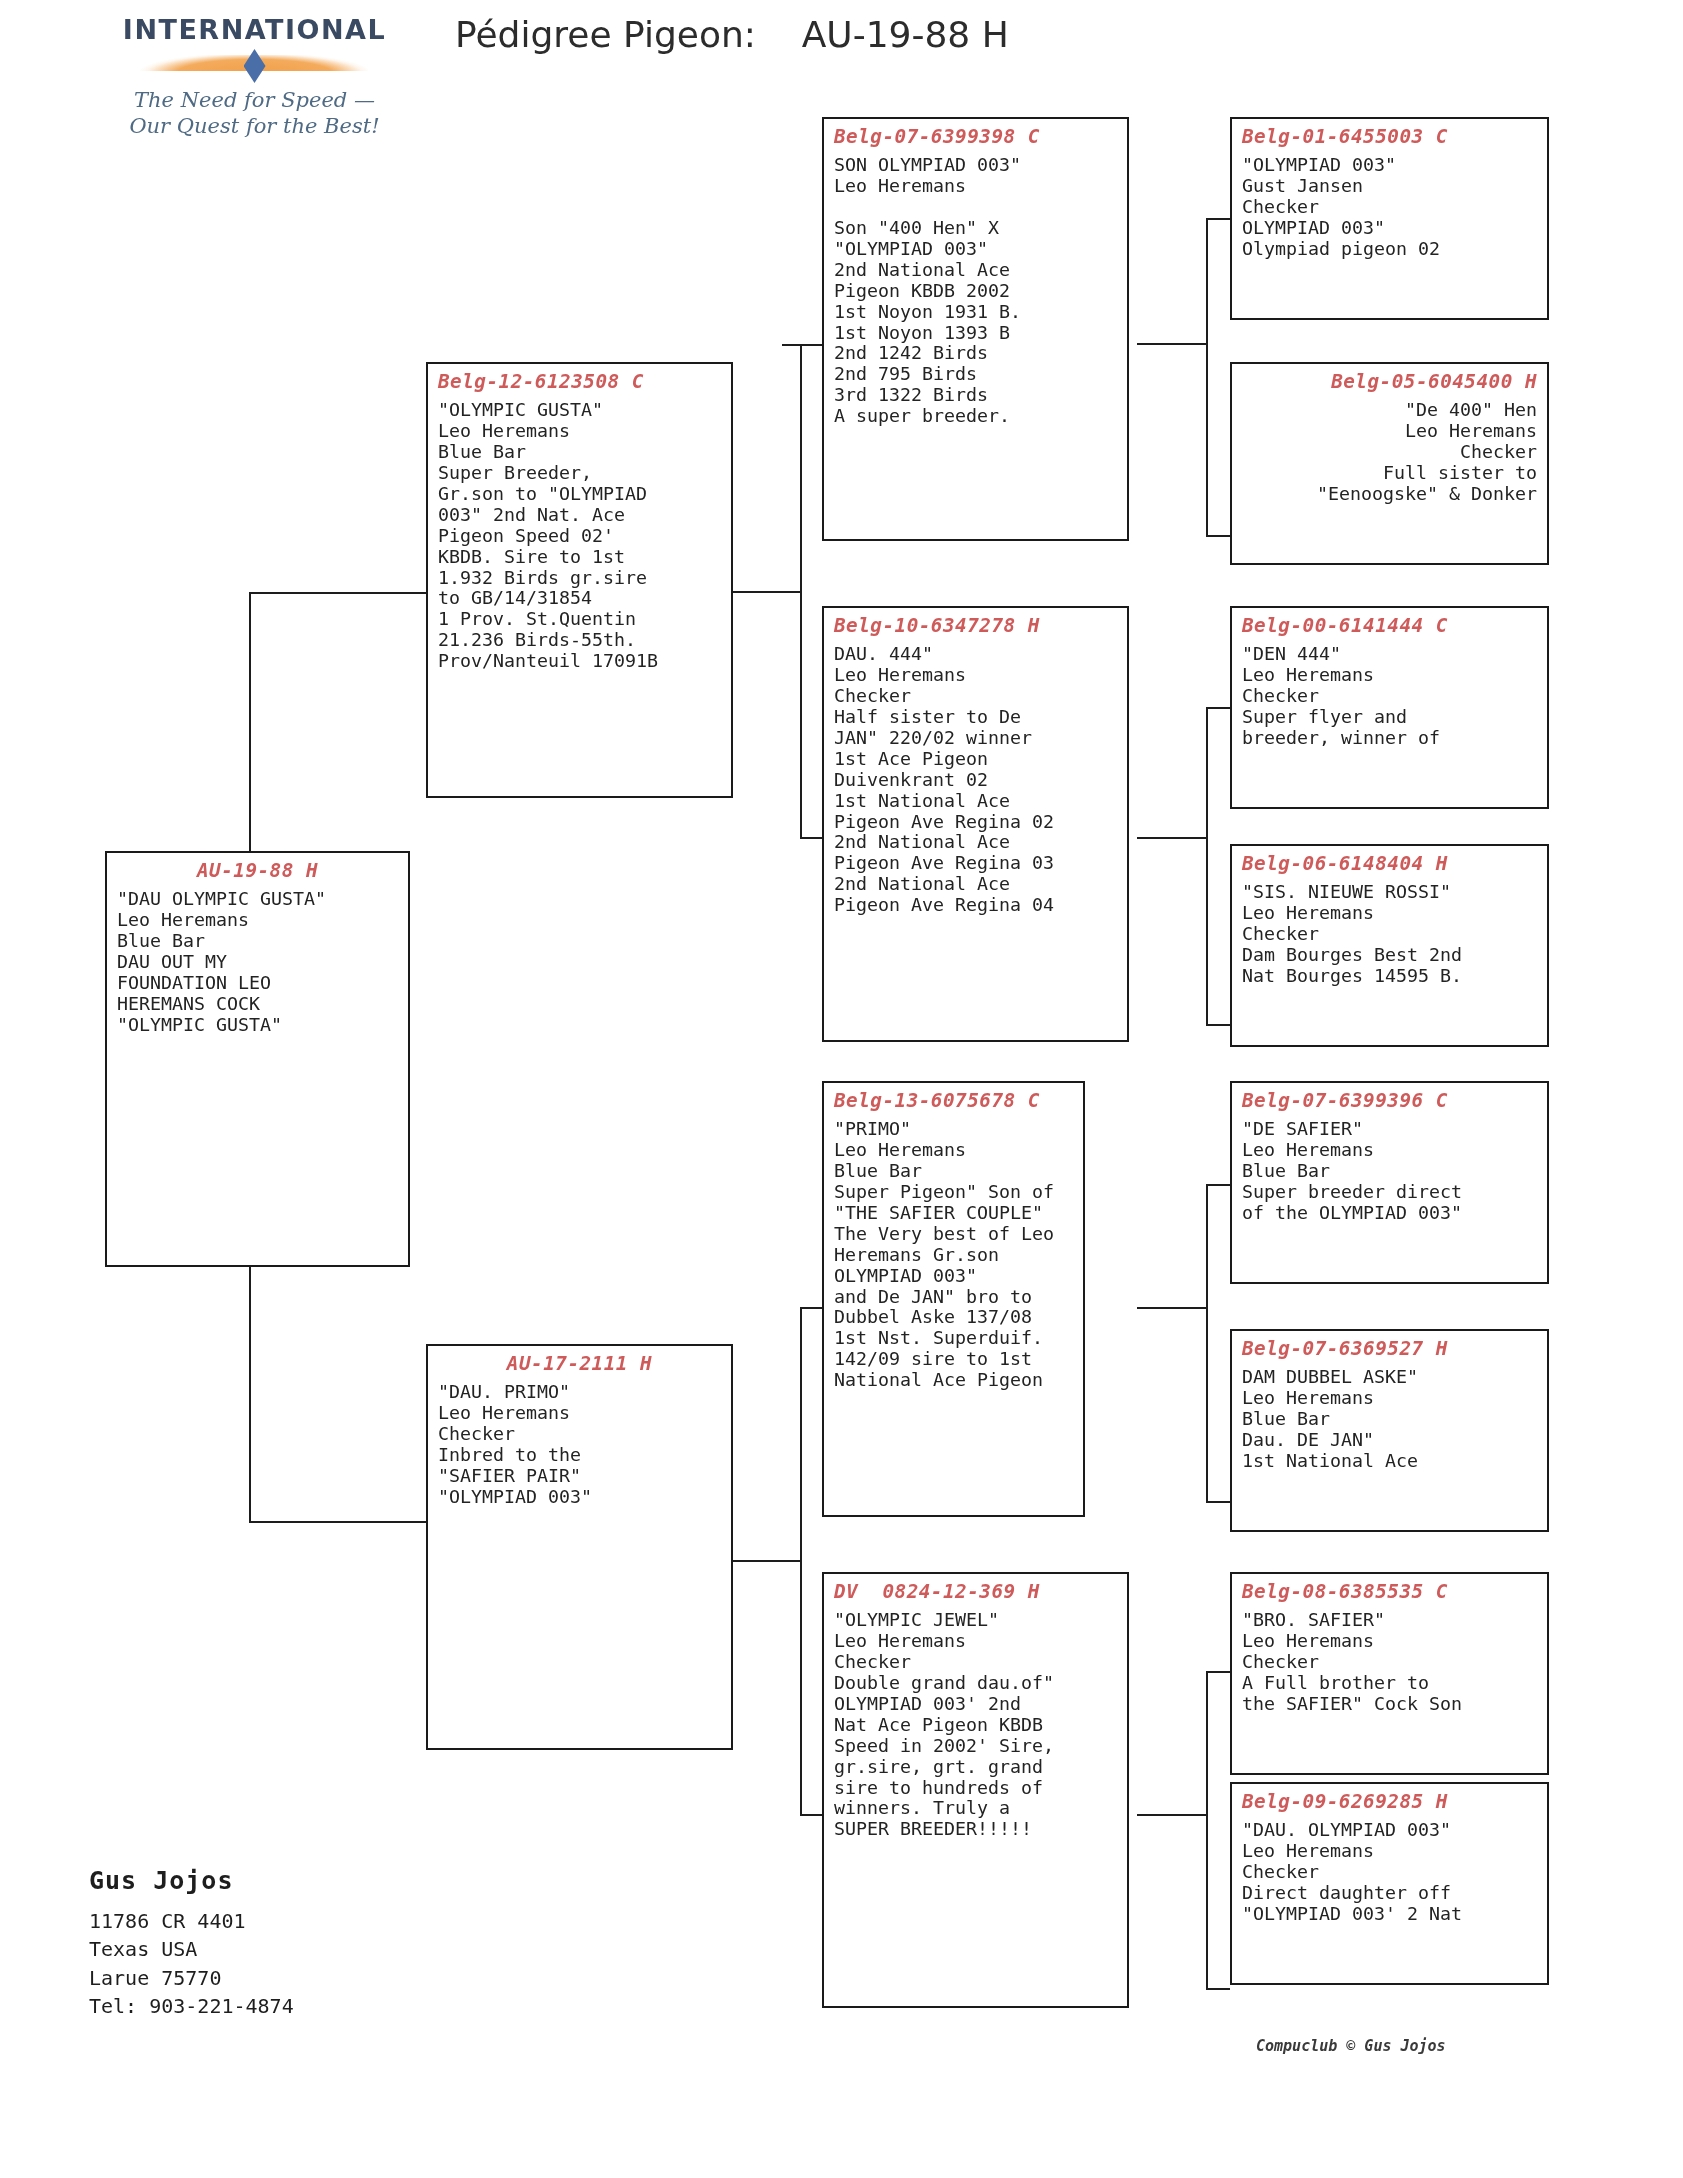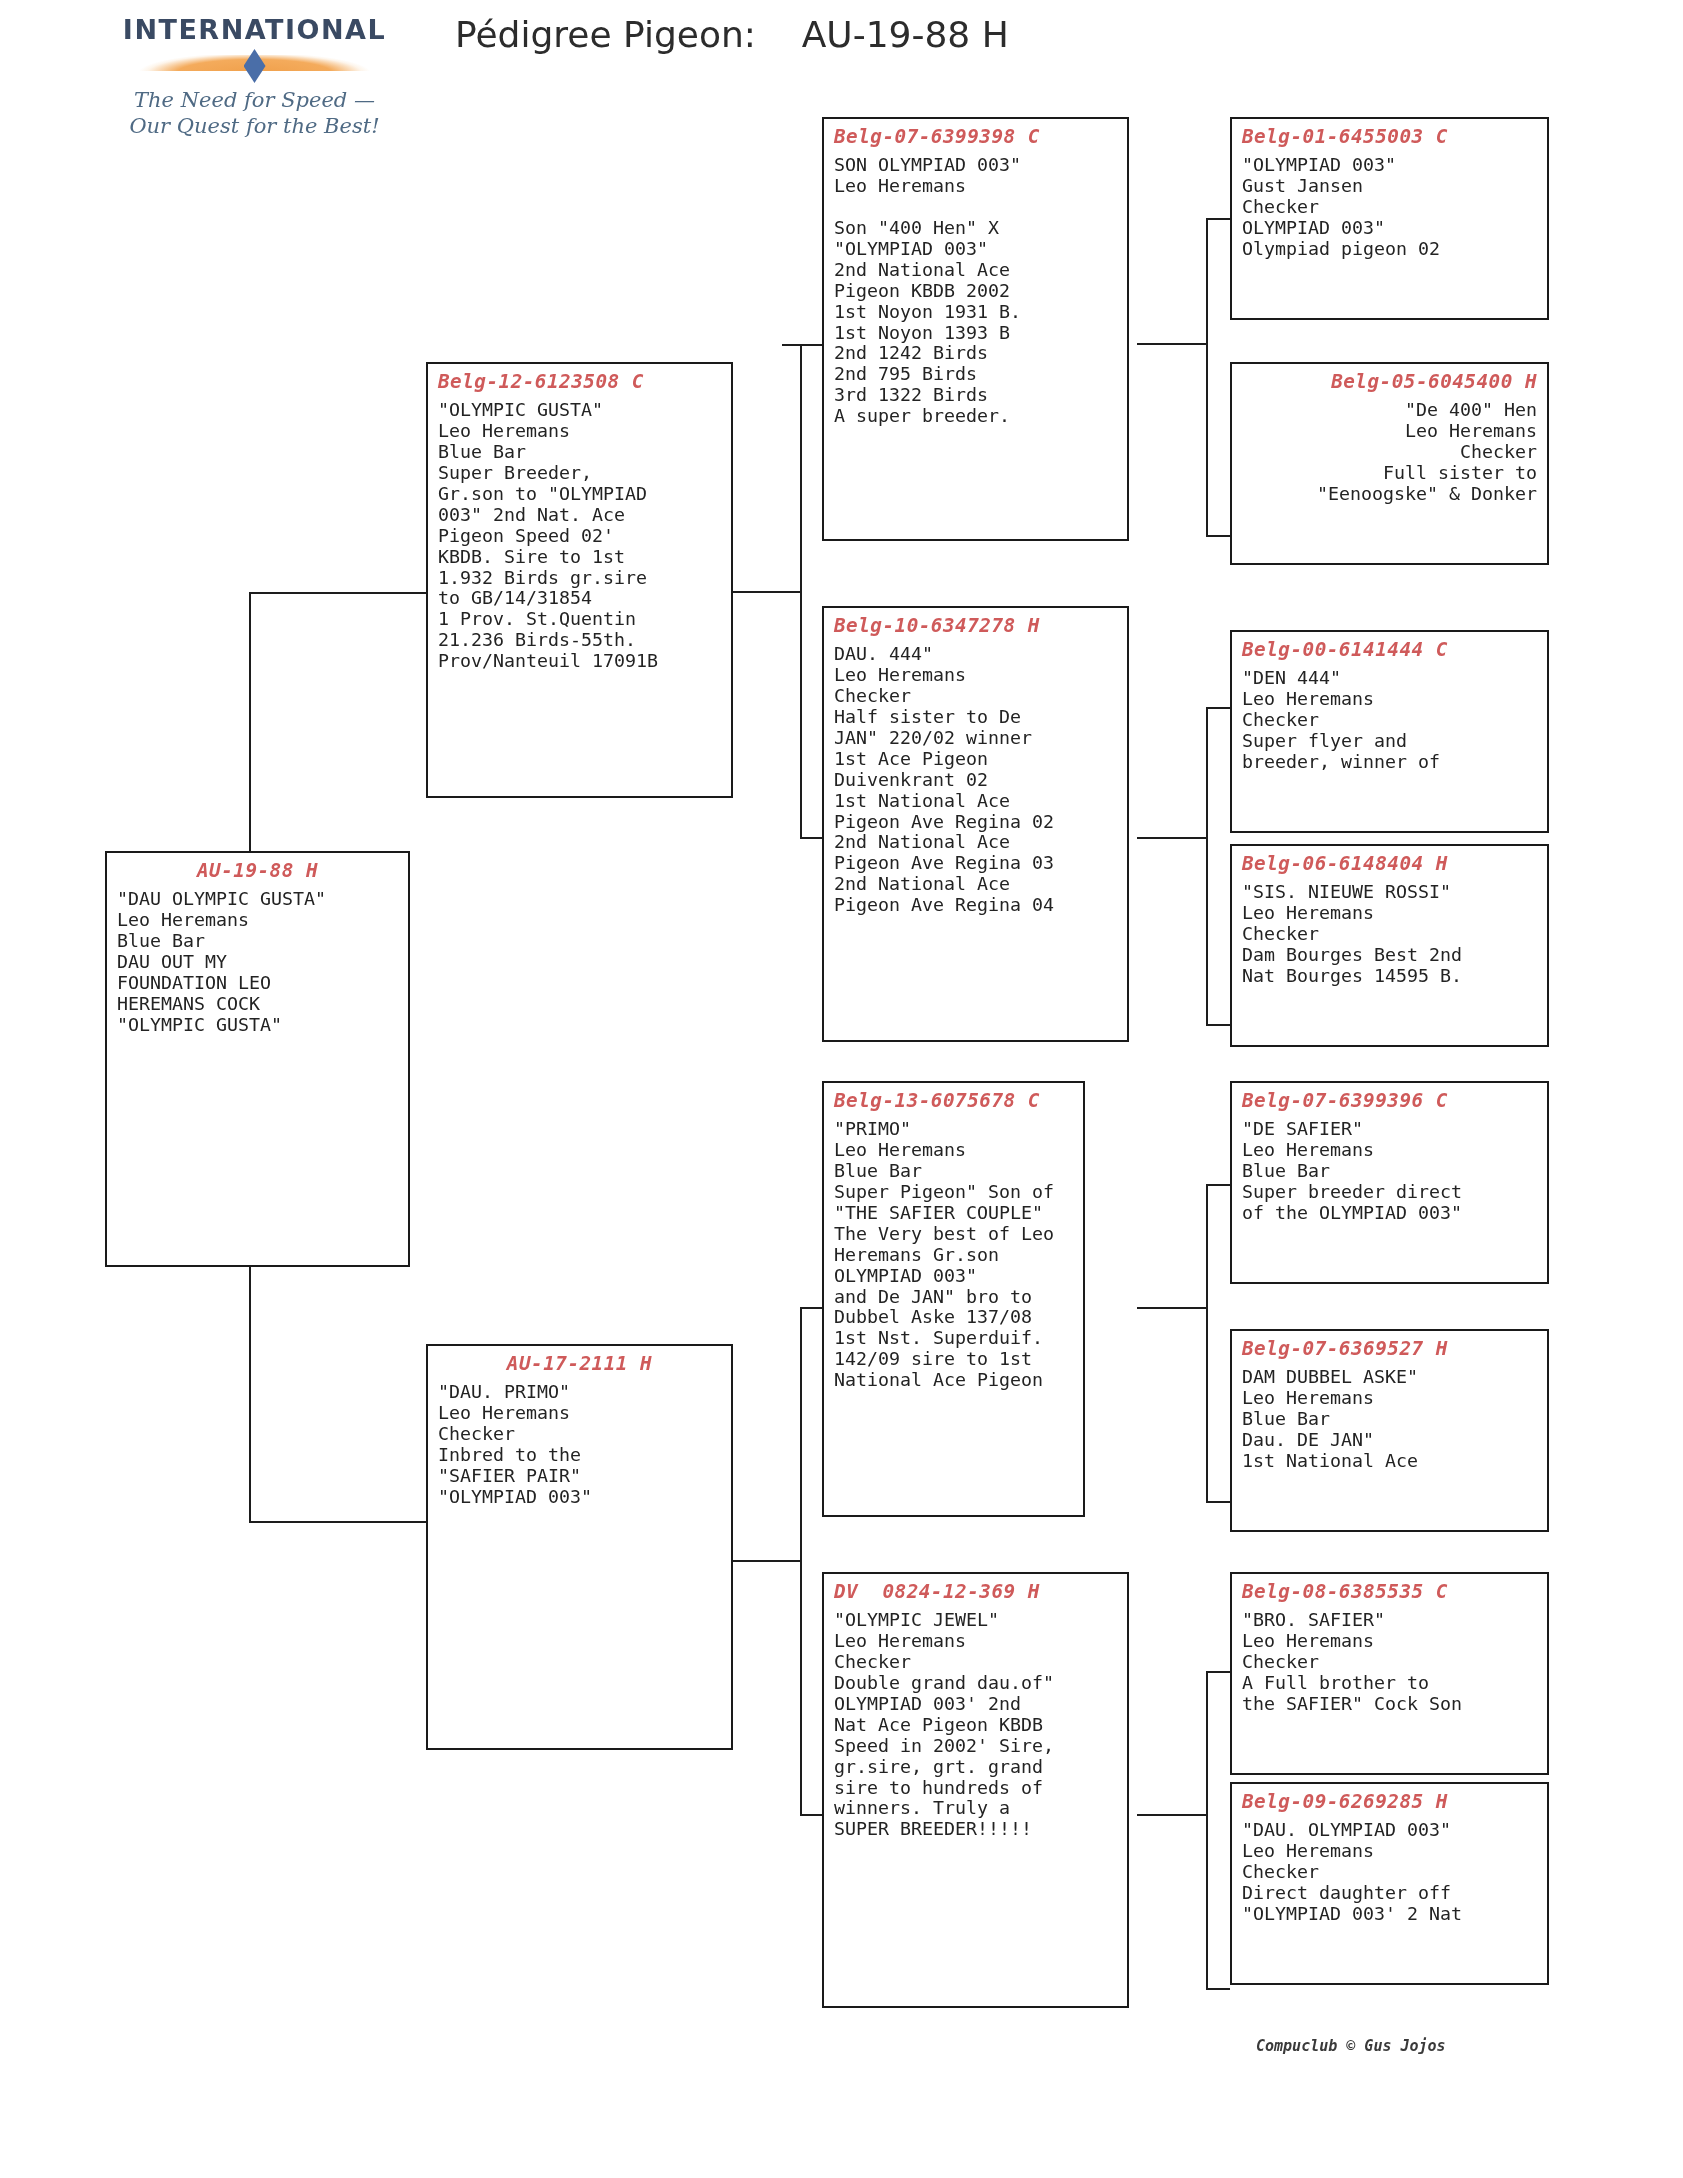"Belg-00-6141444 C" div.node { margin-top: 24px -> none }
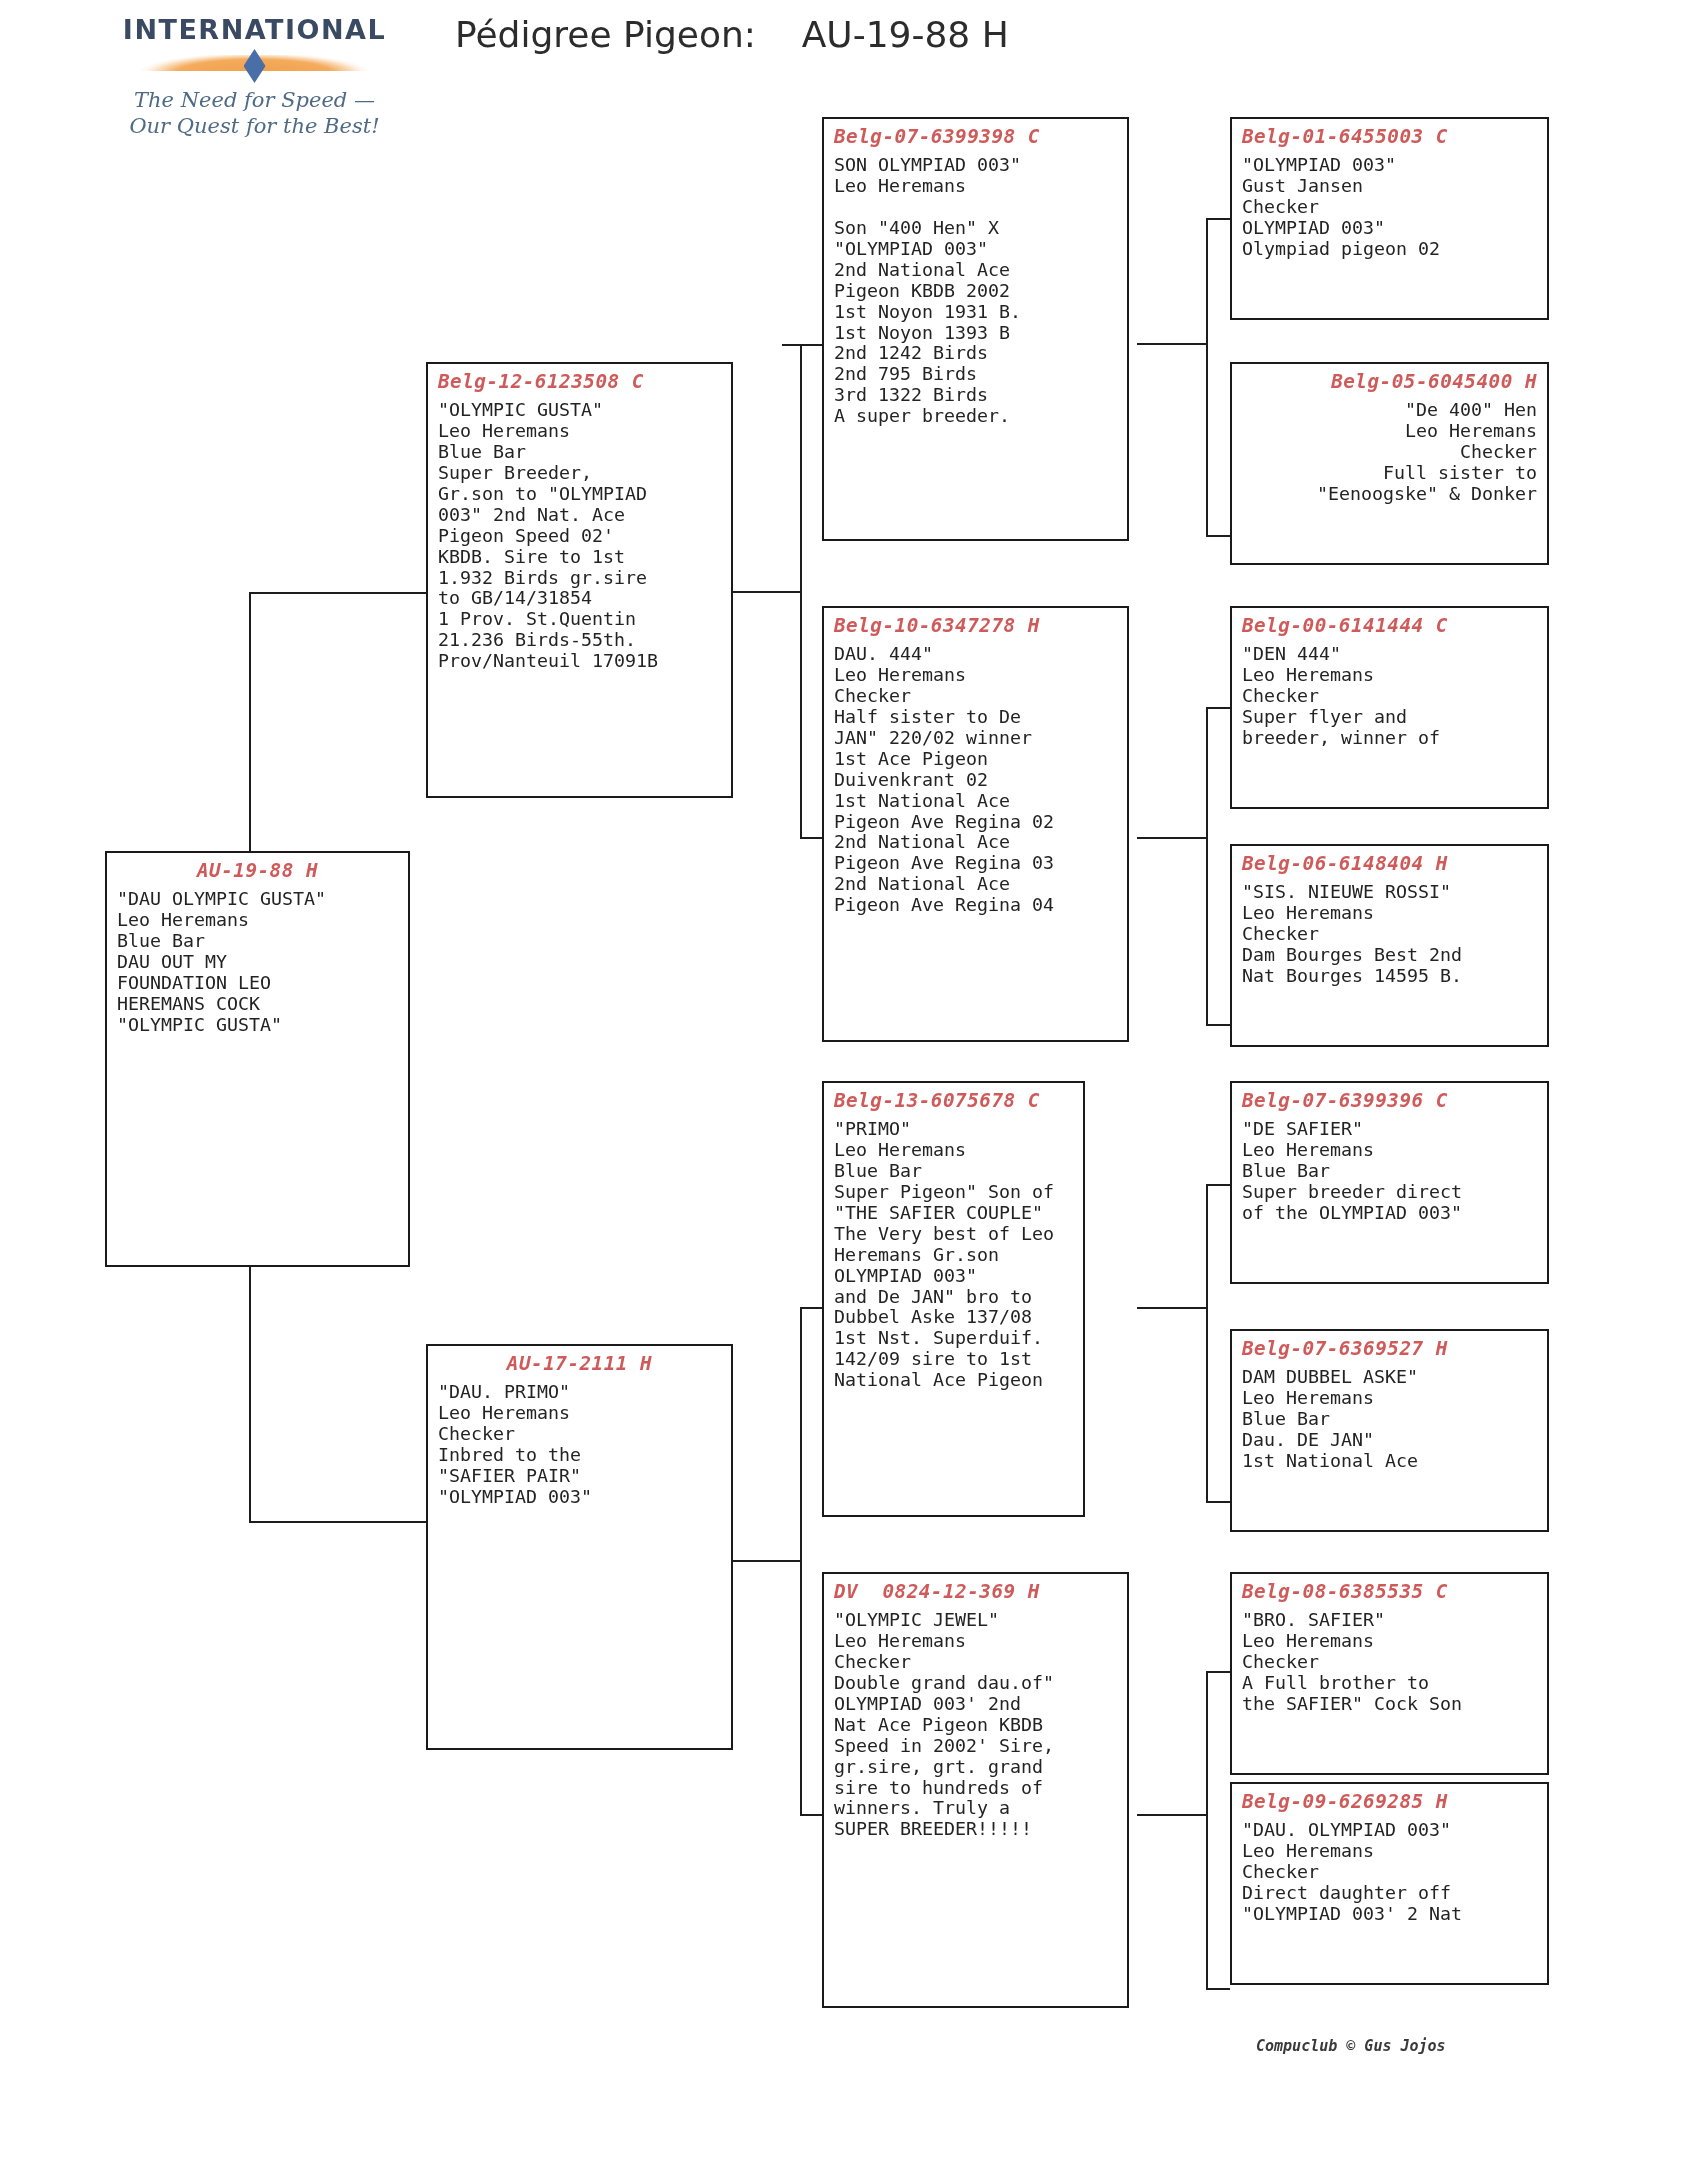"Gus Jojos" div.footer { html: none -> <div> <div>Gus Jojos</div> <div>11786 CR 4401</div> <div>Texas USA</div> <div>Larue 75770</div> <div>Tel: 903-221-4874</div> </div> }
